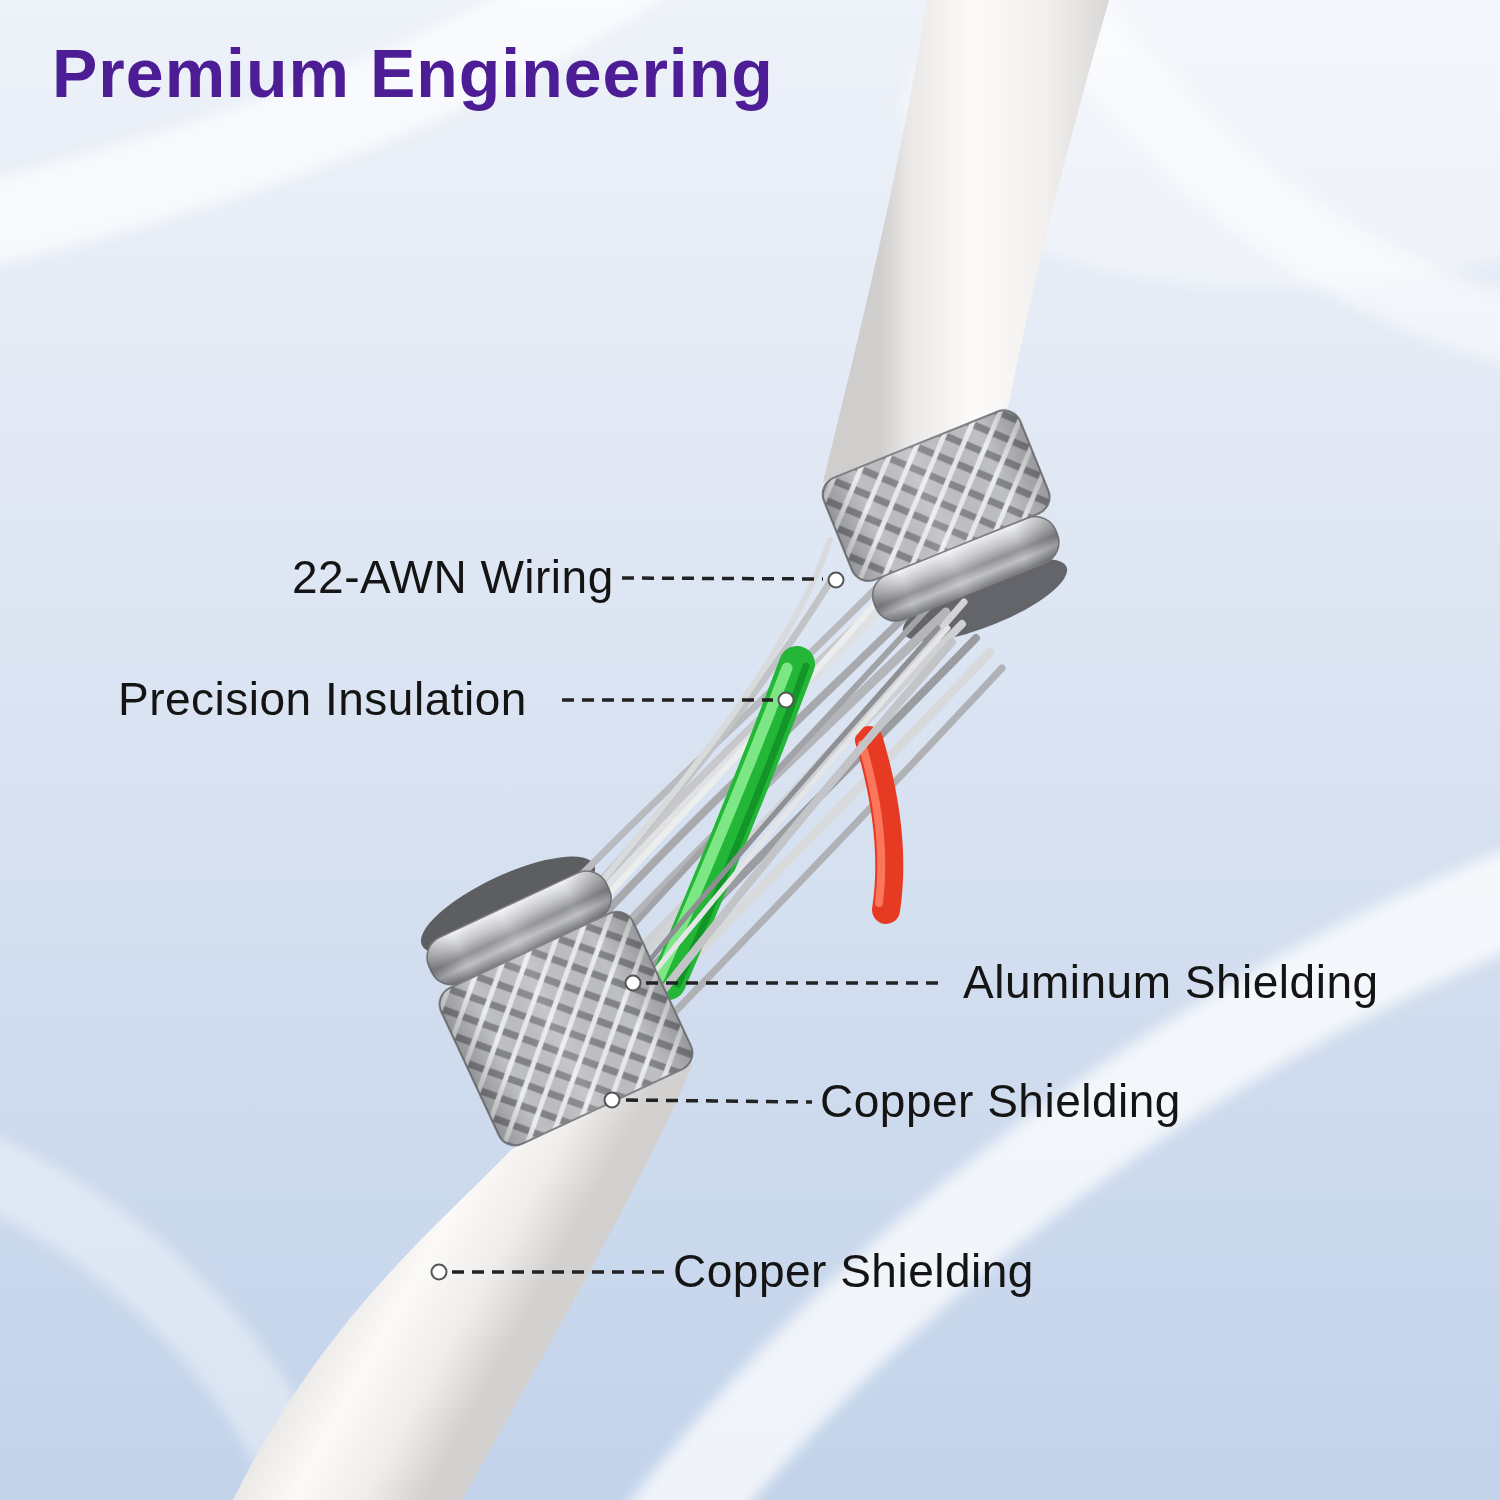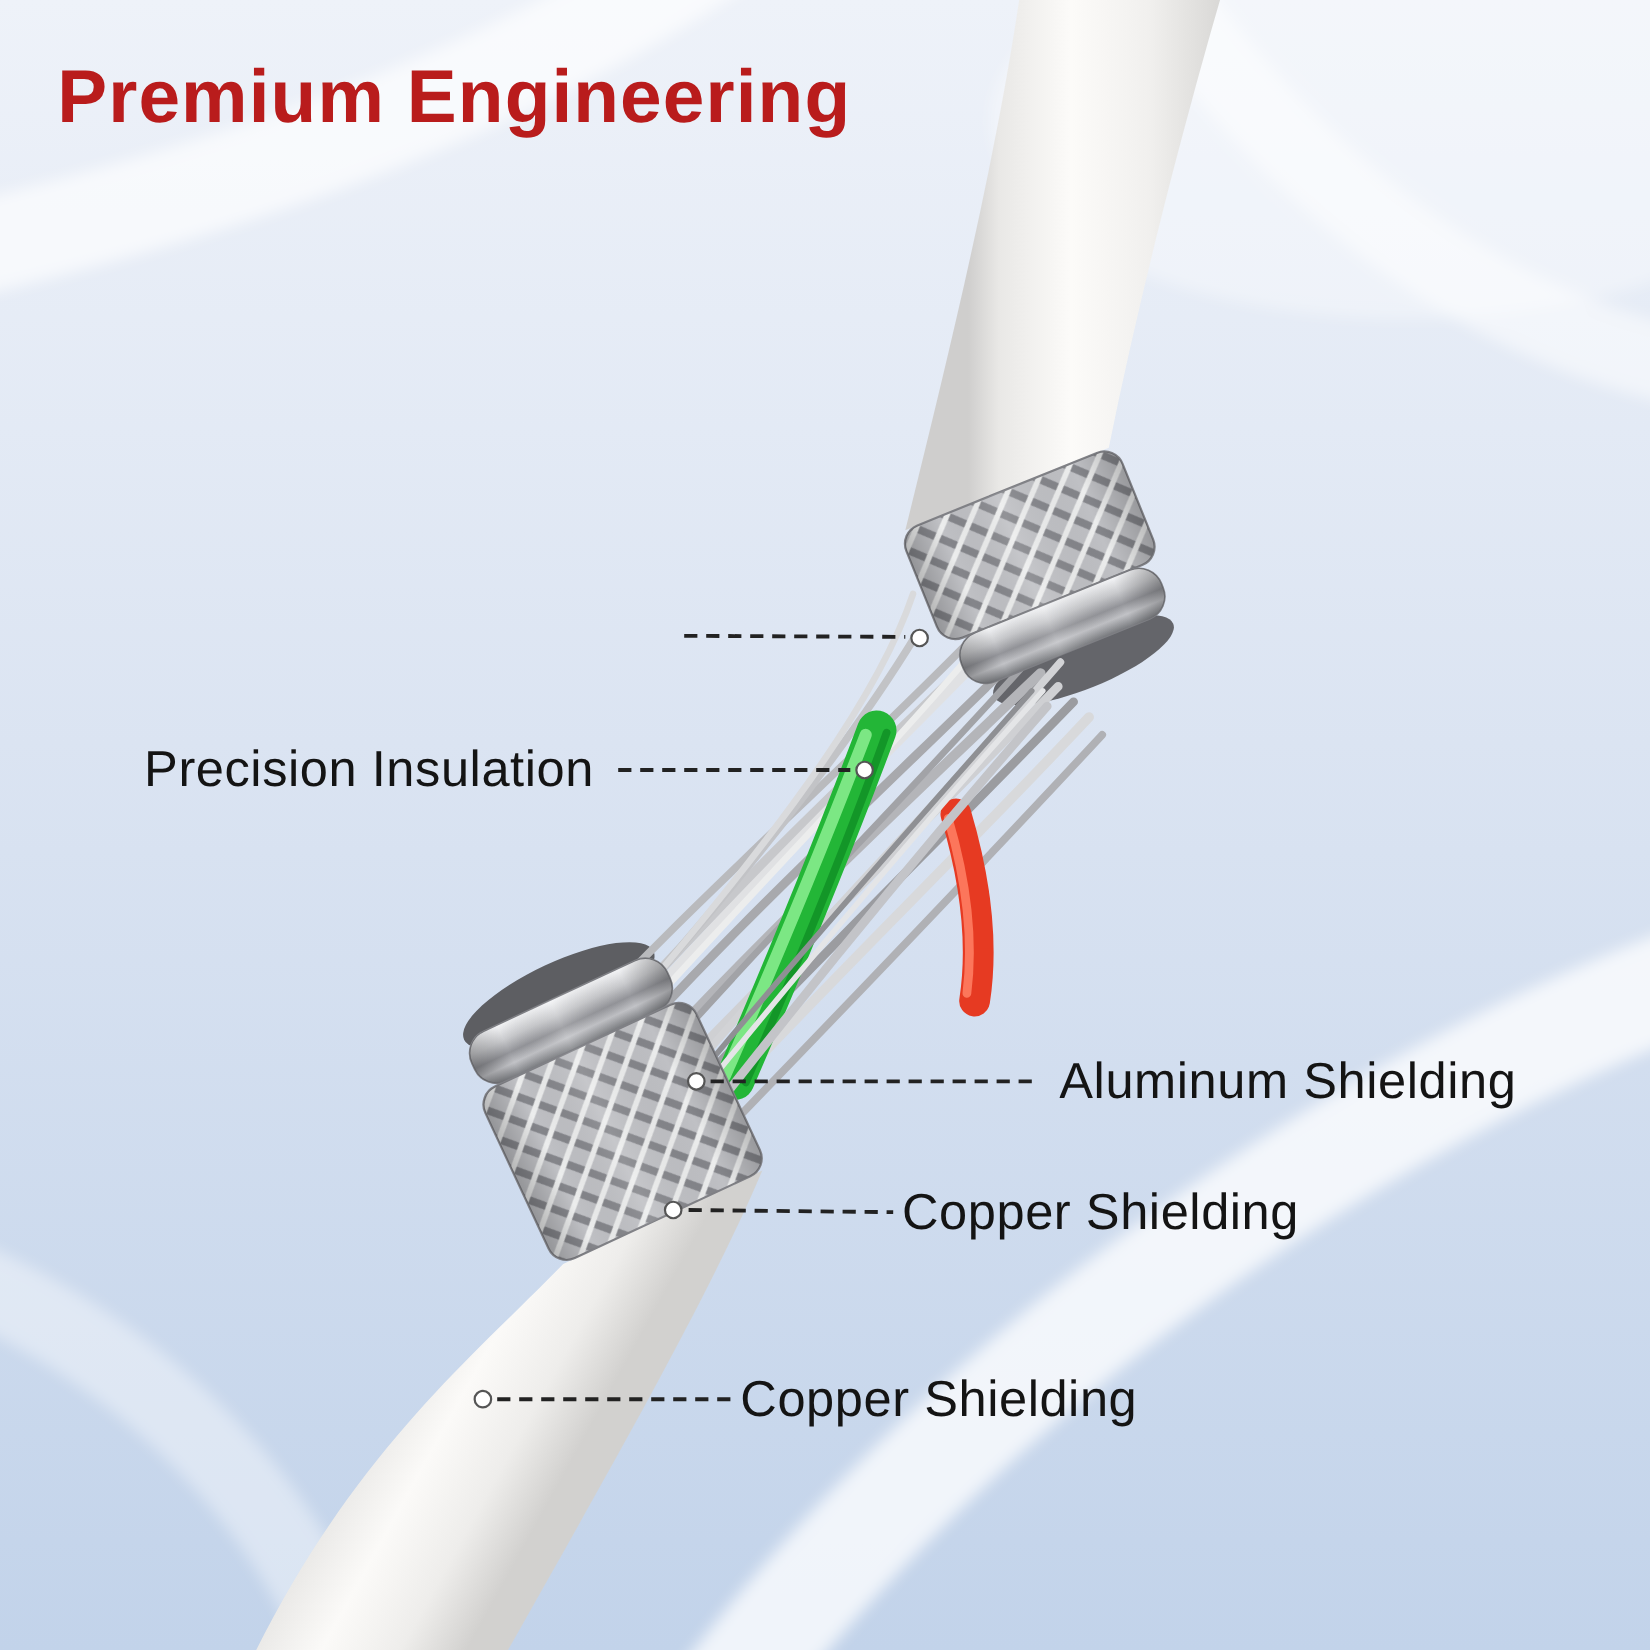"Premium Engineering" .title { color: #b91c1c -> #4c1d95; margin-top: 15px -> none }
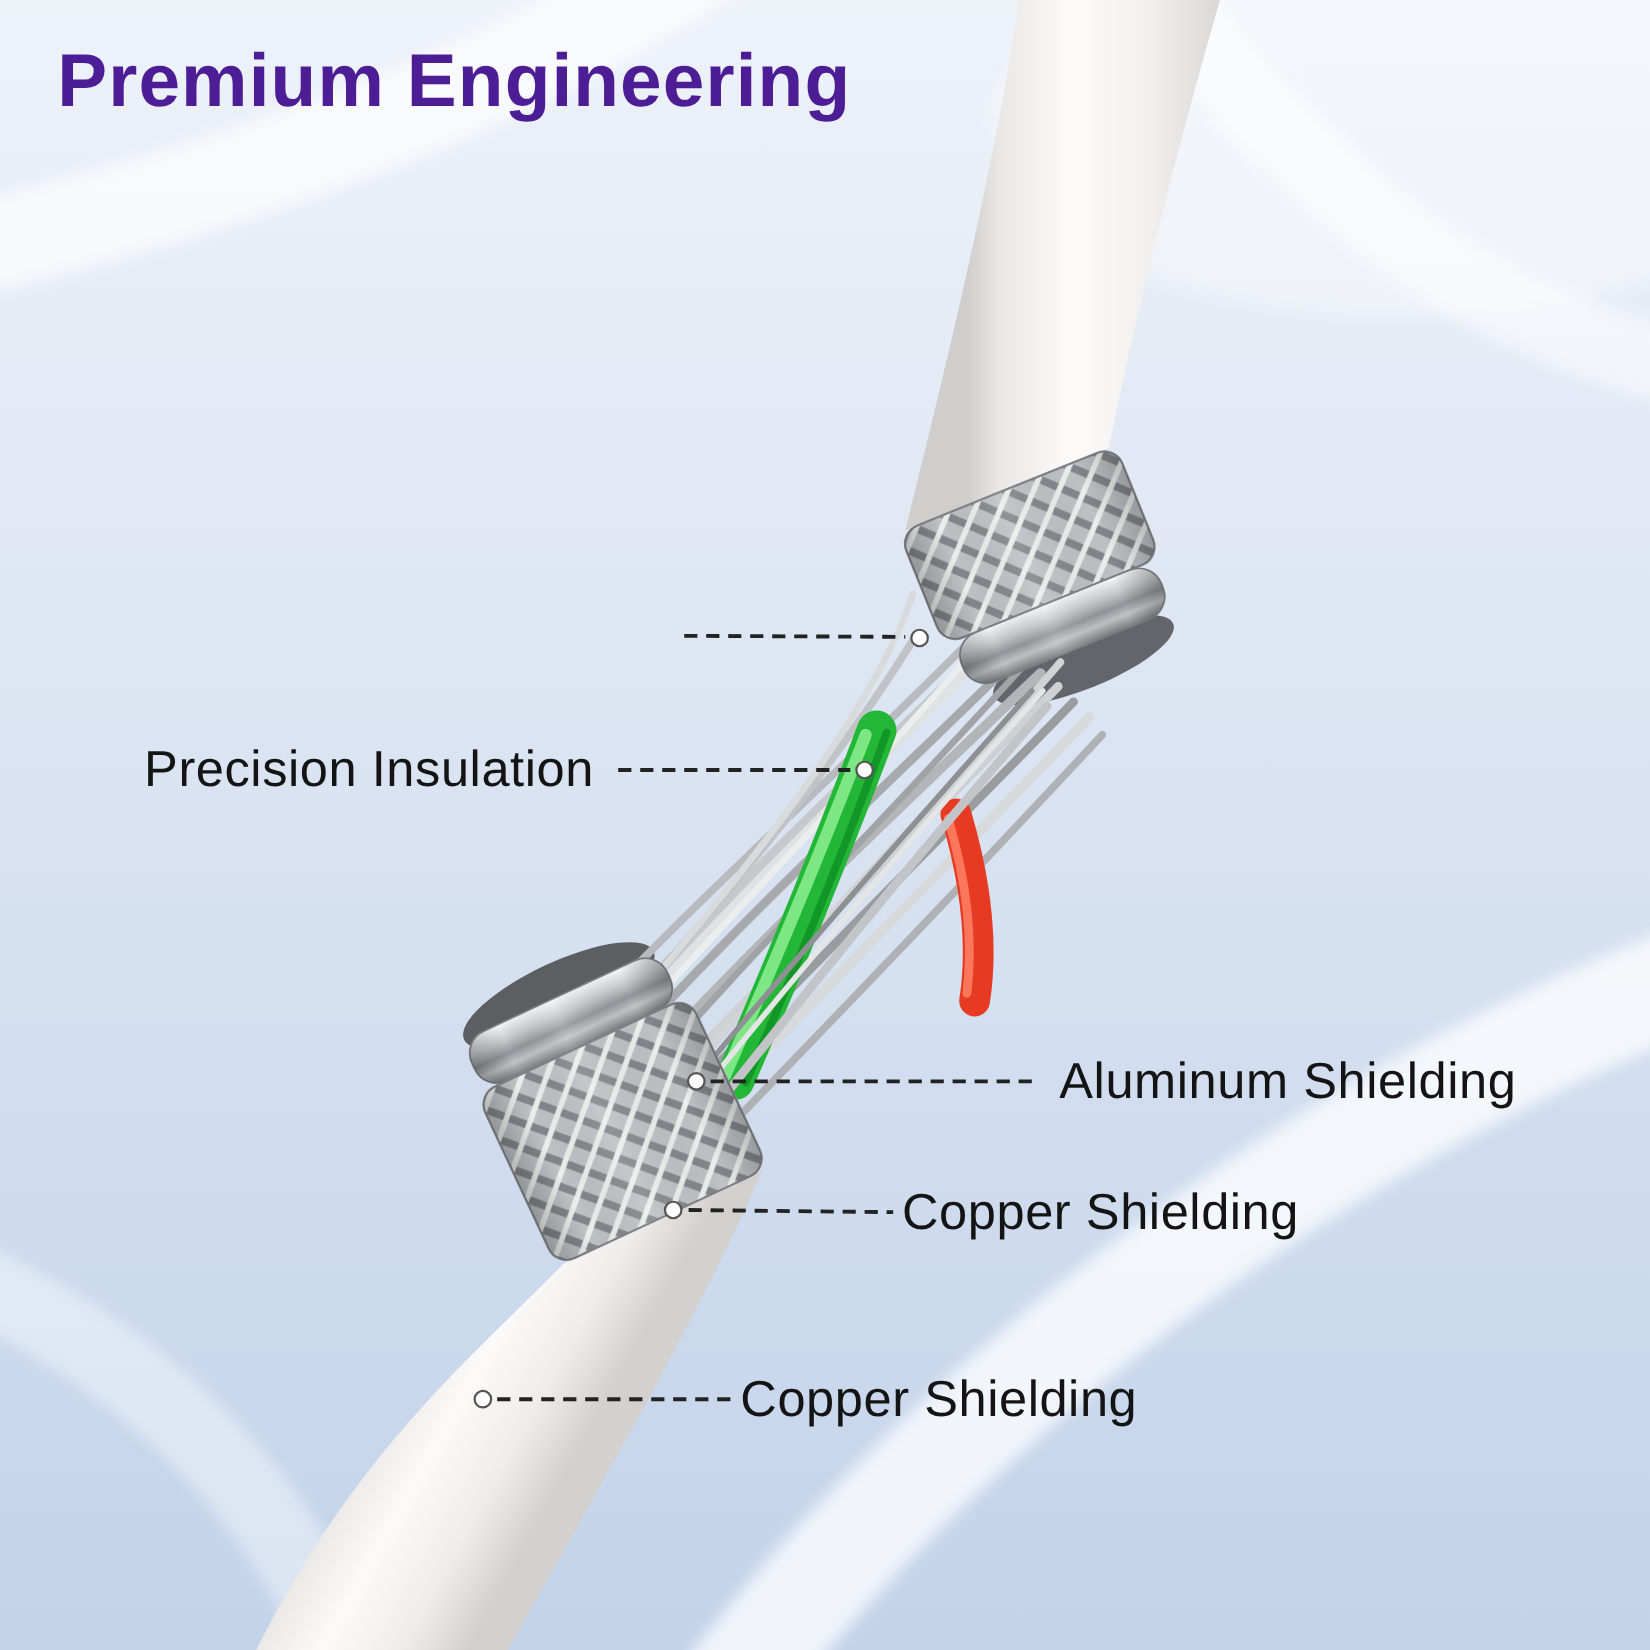"22-AWN Wiring" div.callout { html: none -> <div>22-AWN Wiring</div> }
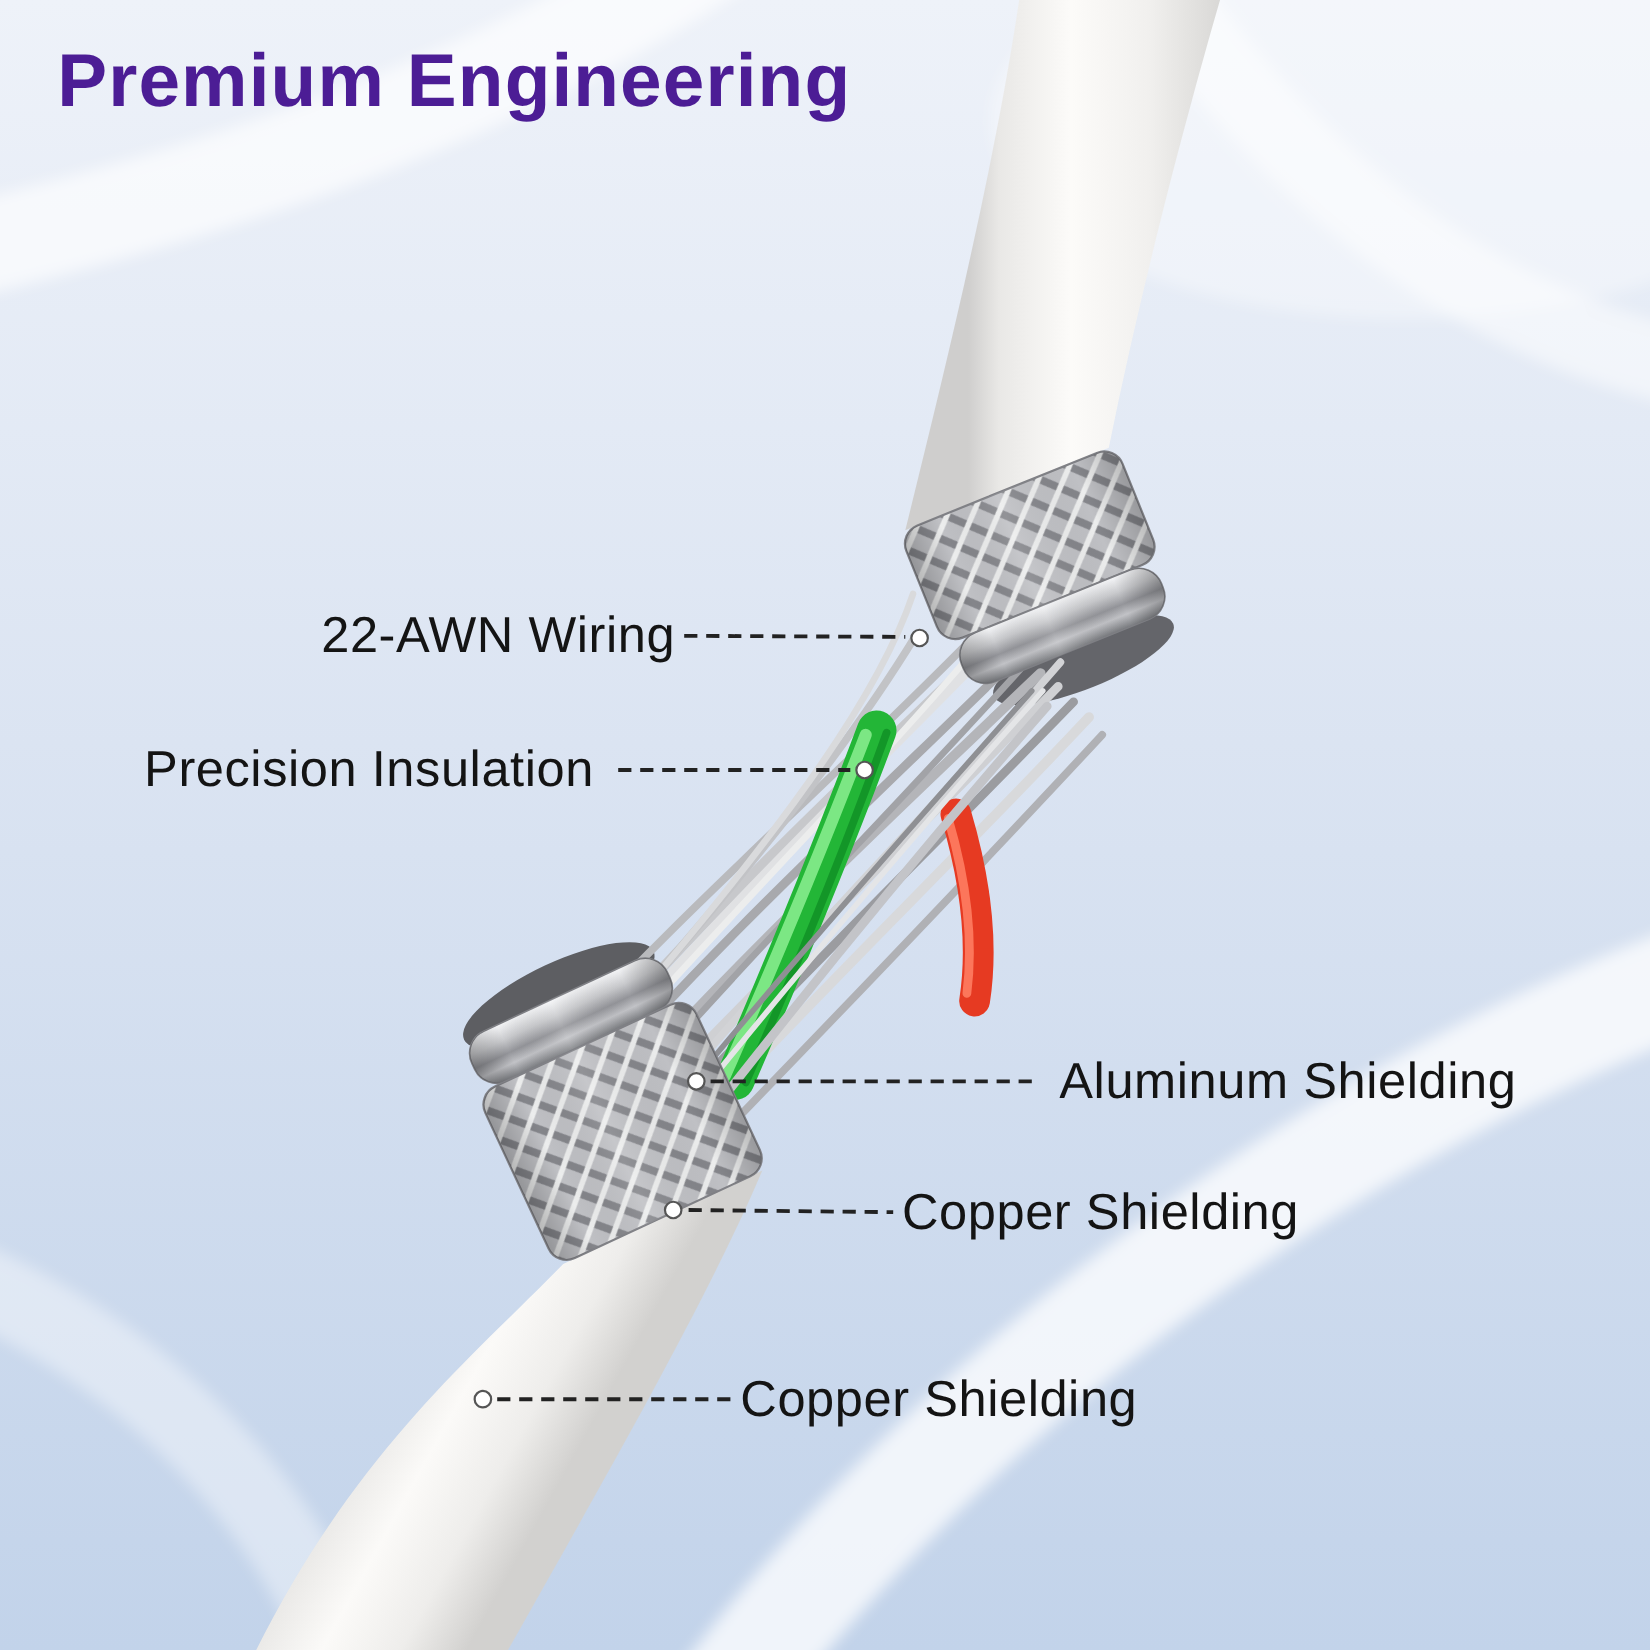"Precision Insulation" .c2 { margin-left: 13px -> none }
